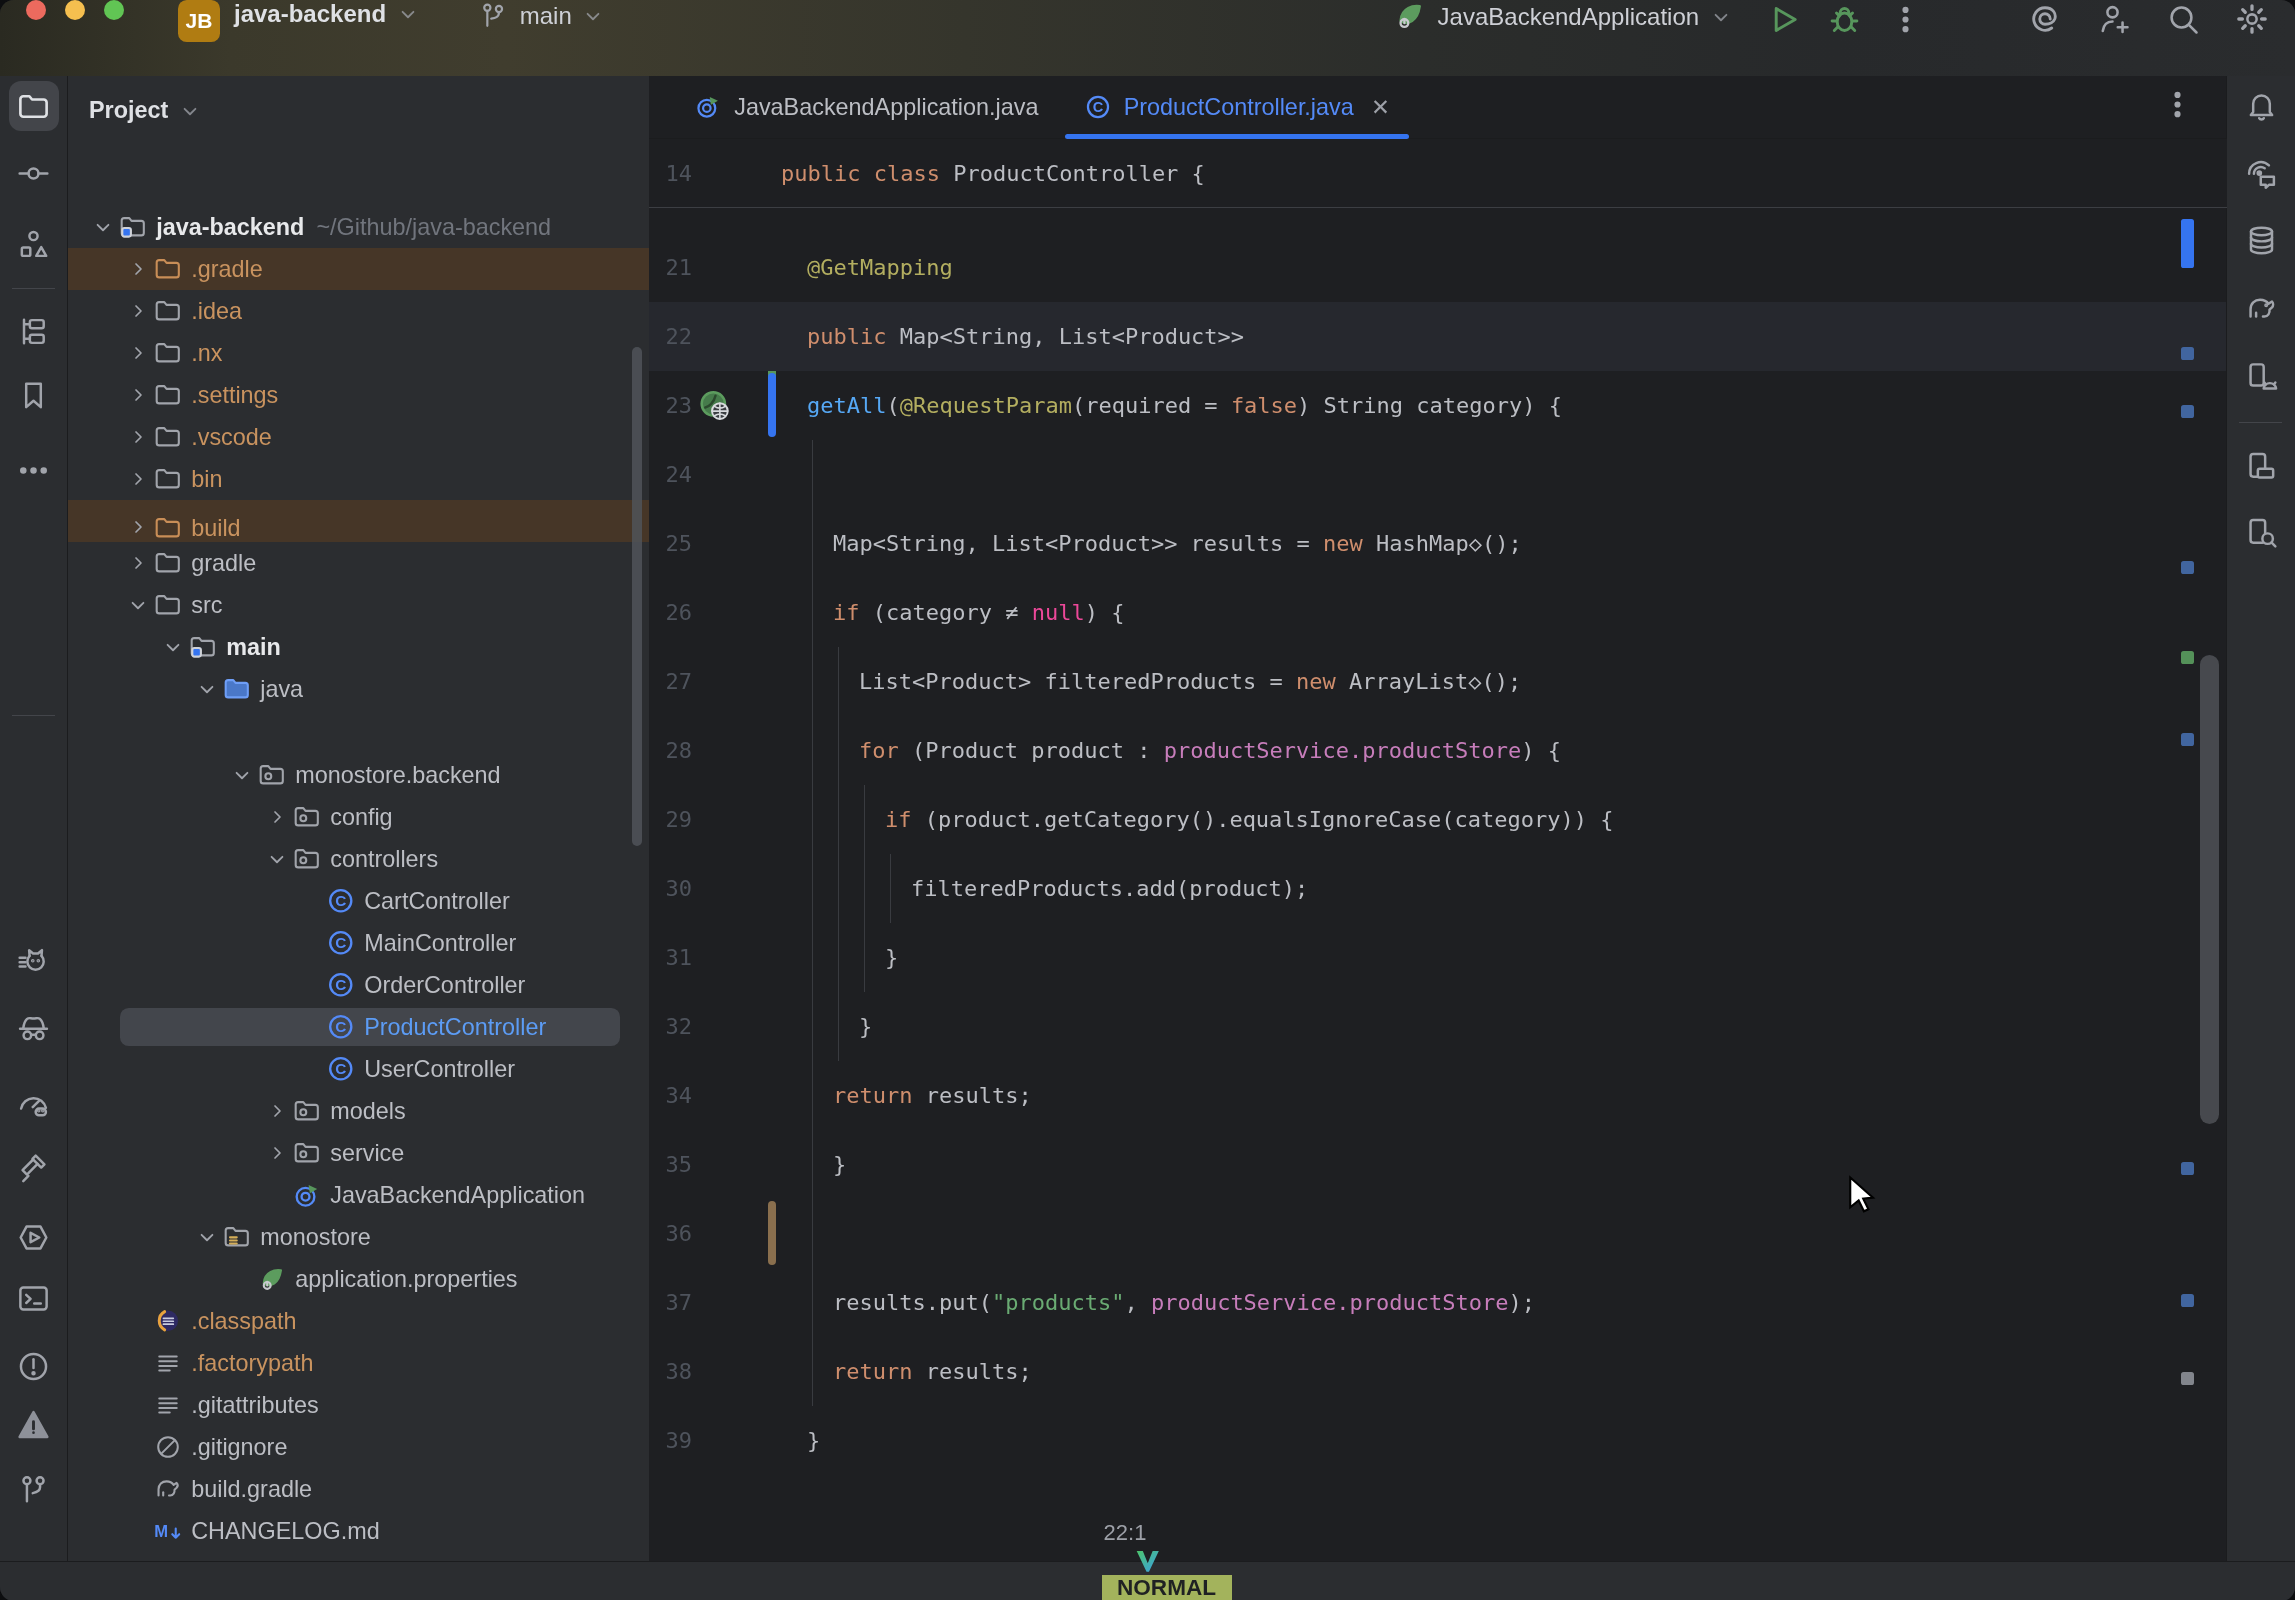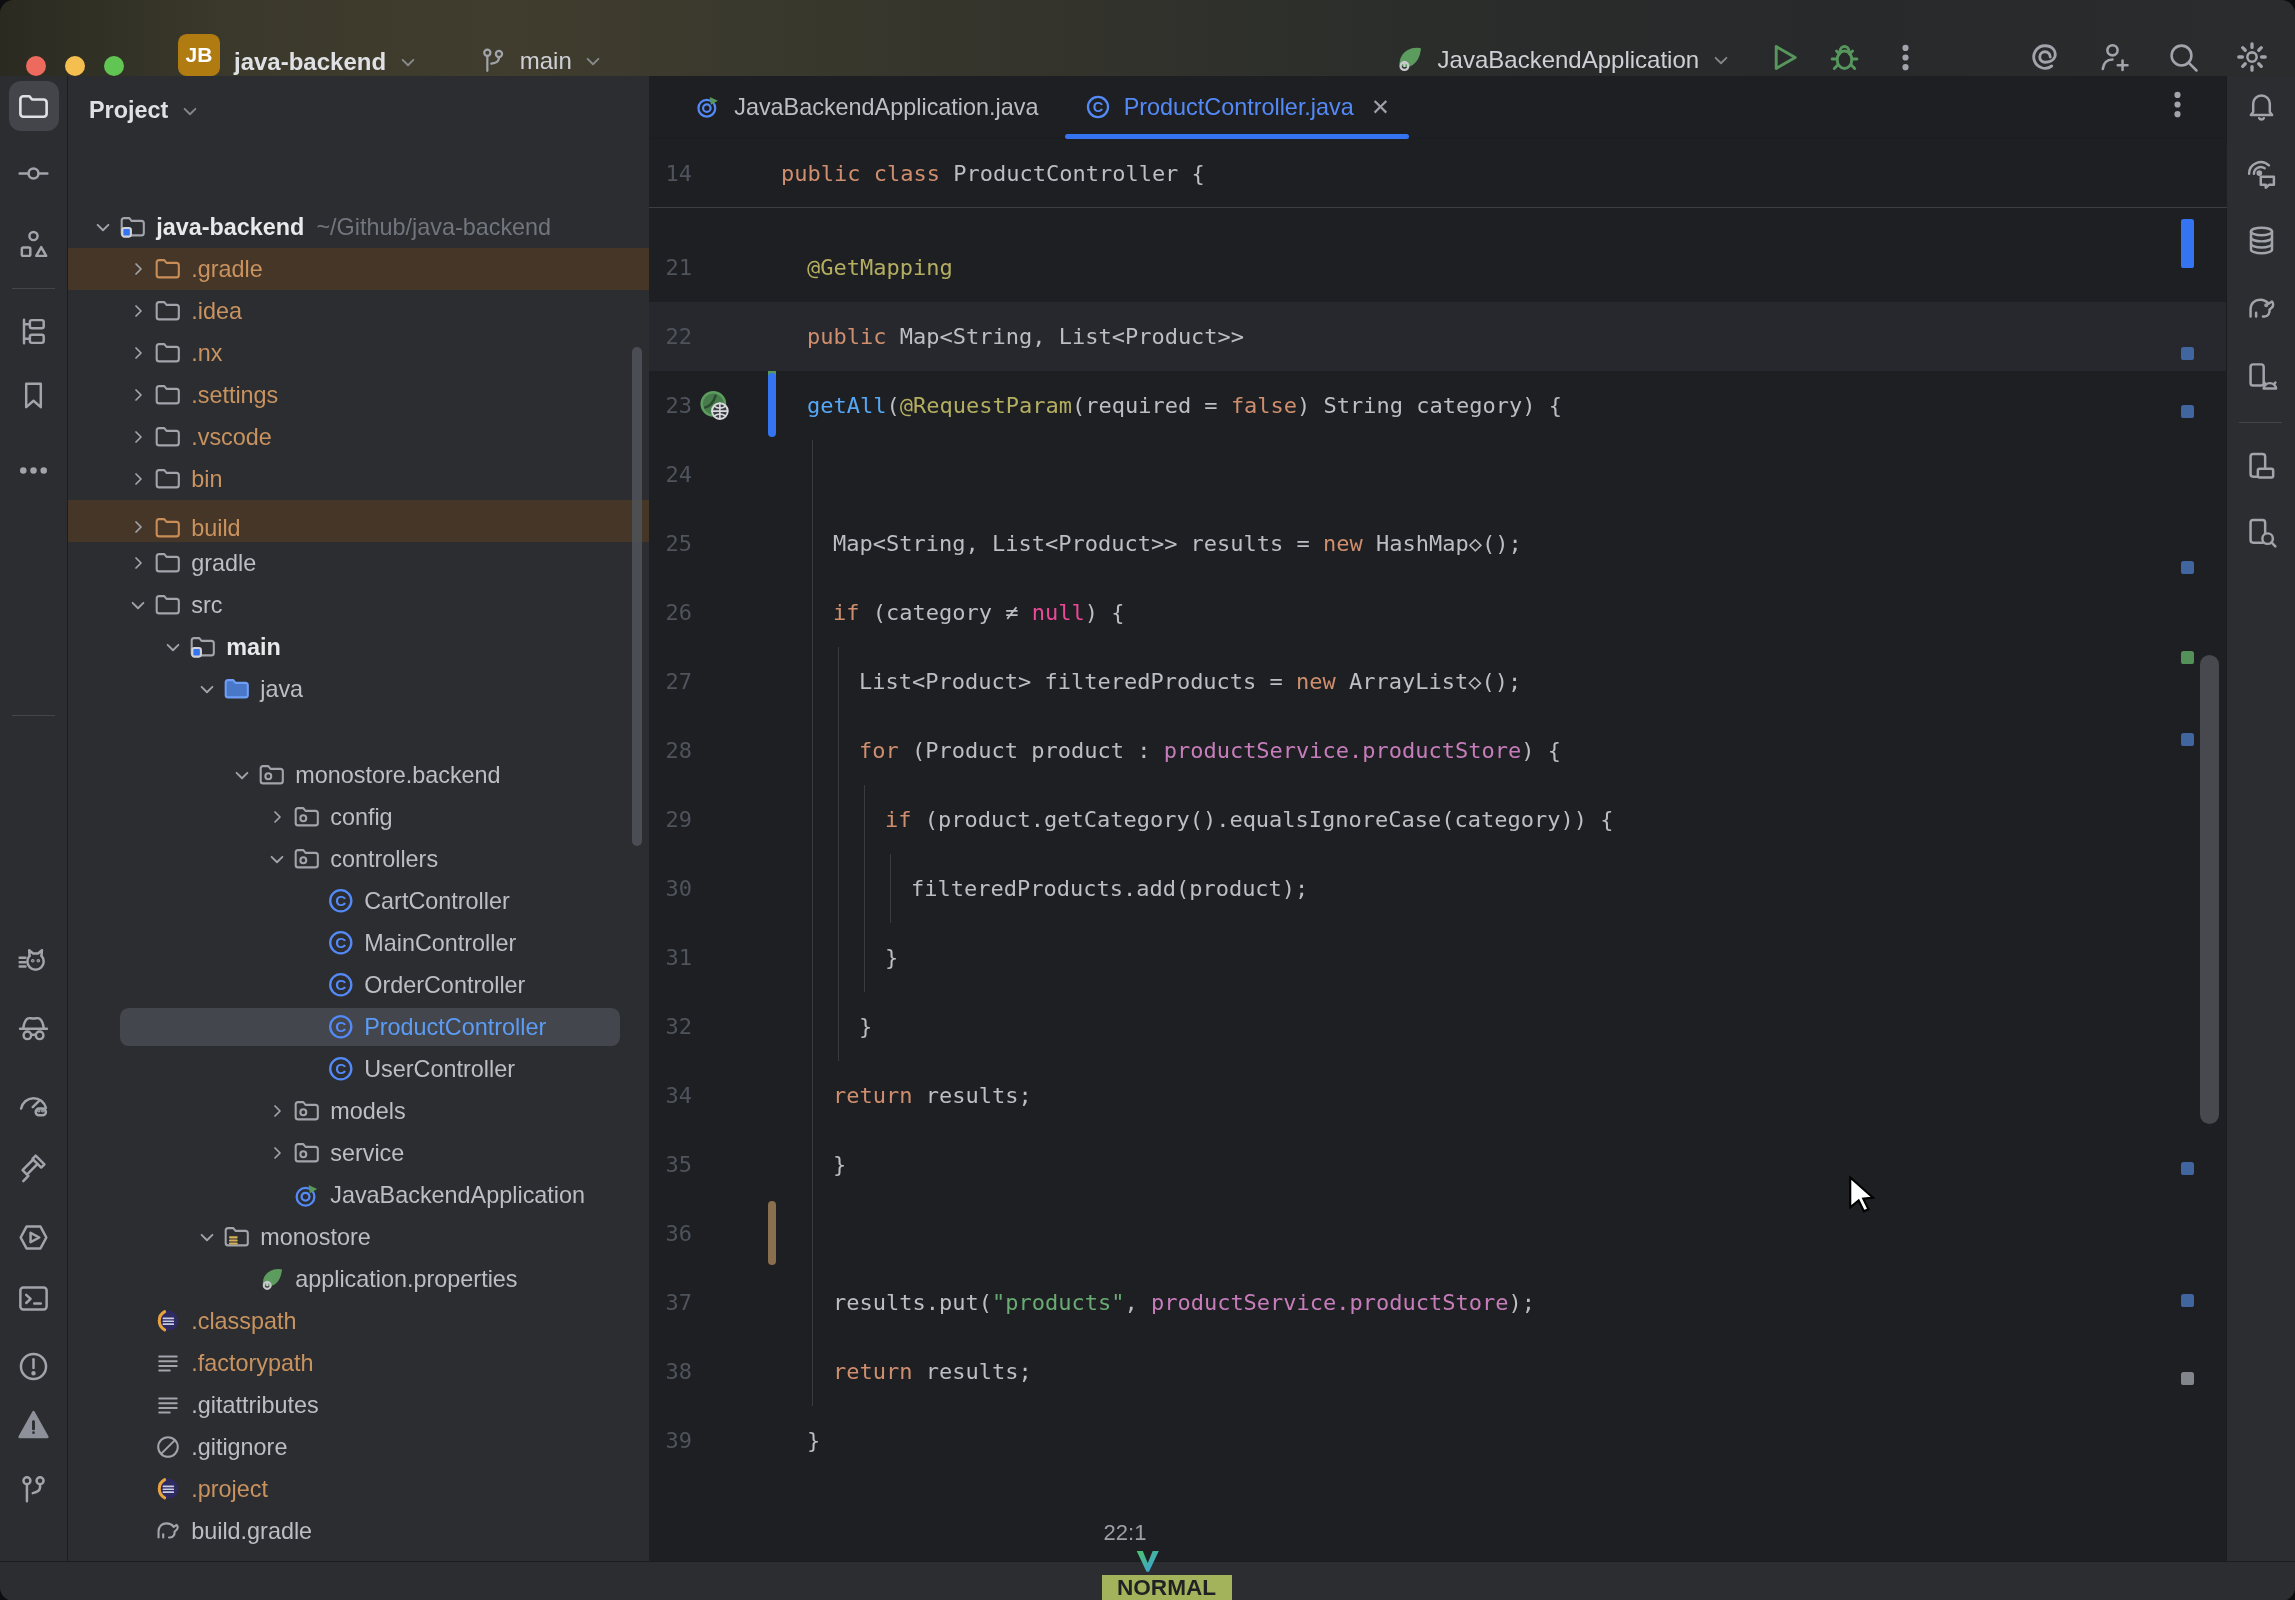"JB" .titlebar { align-items: flex-end -> flex-start }
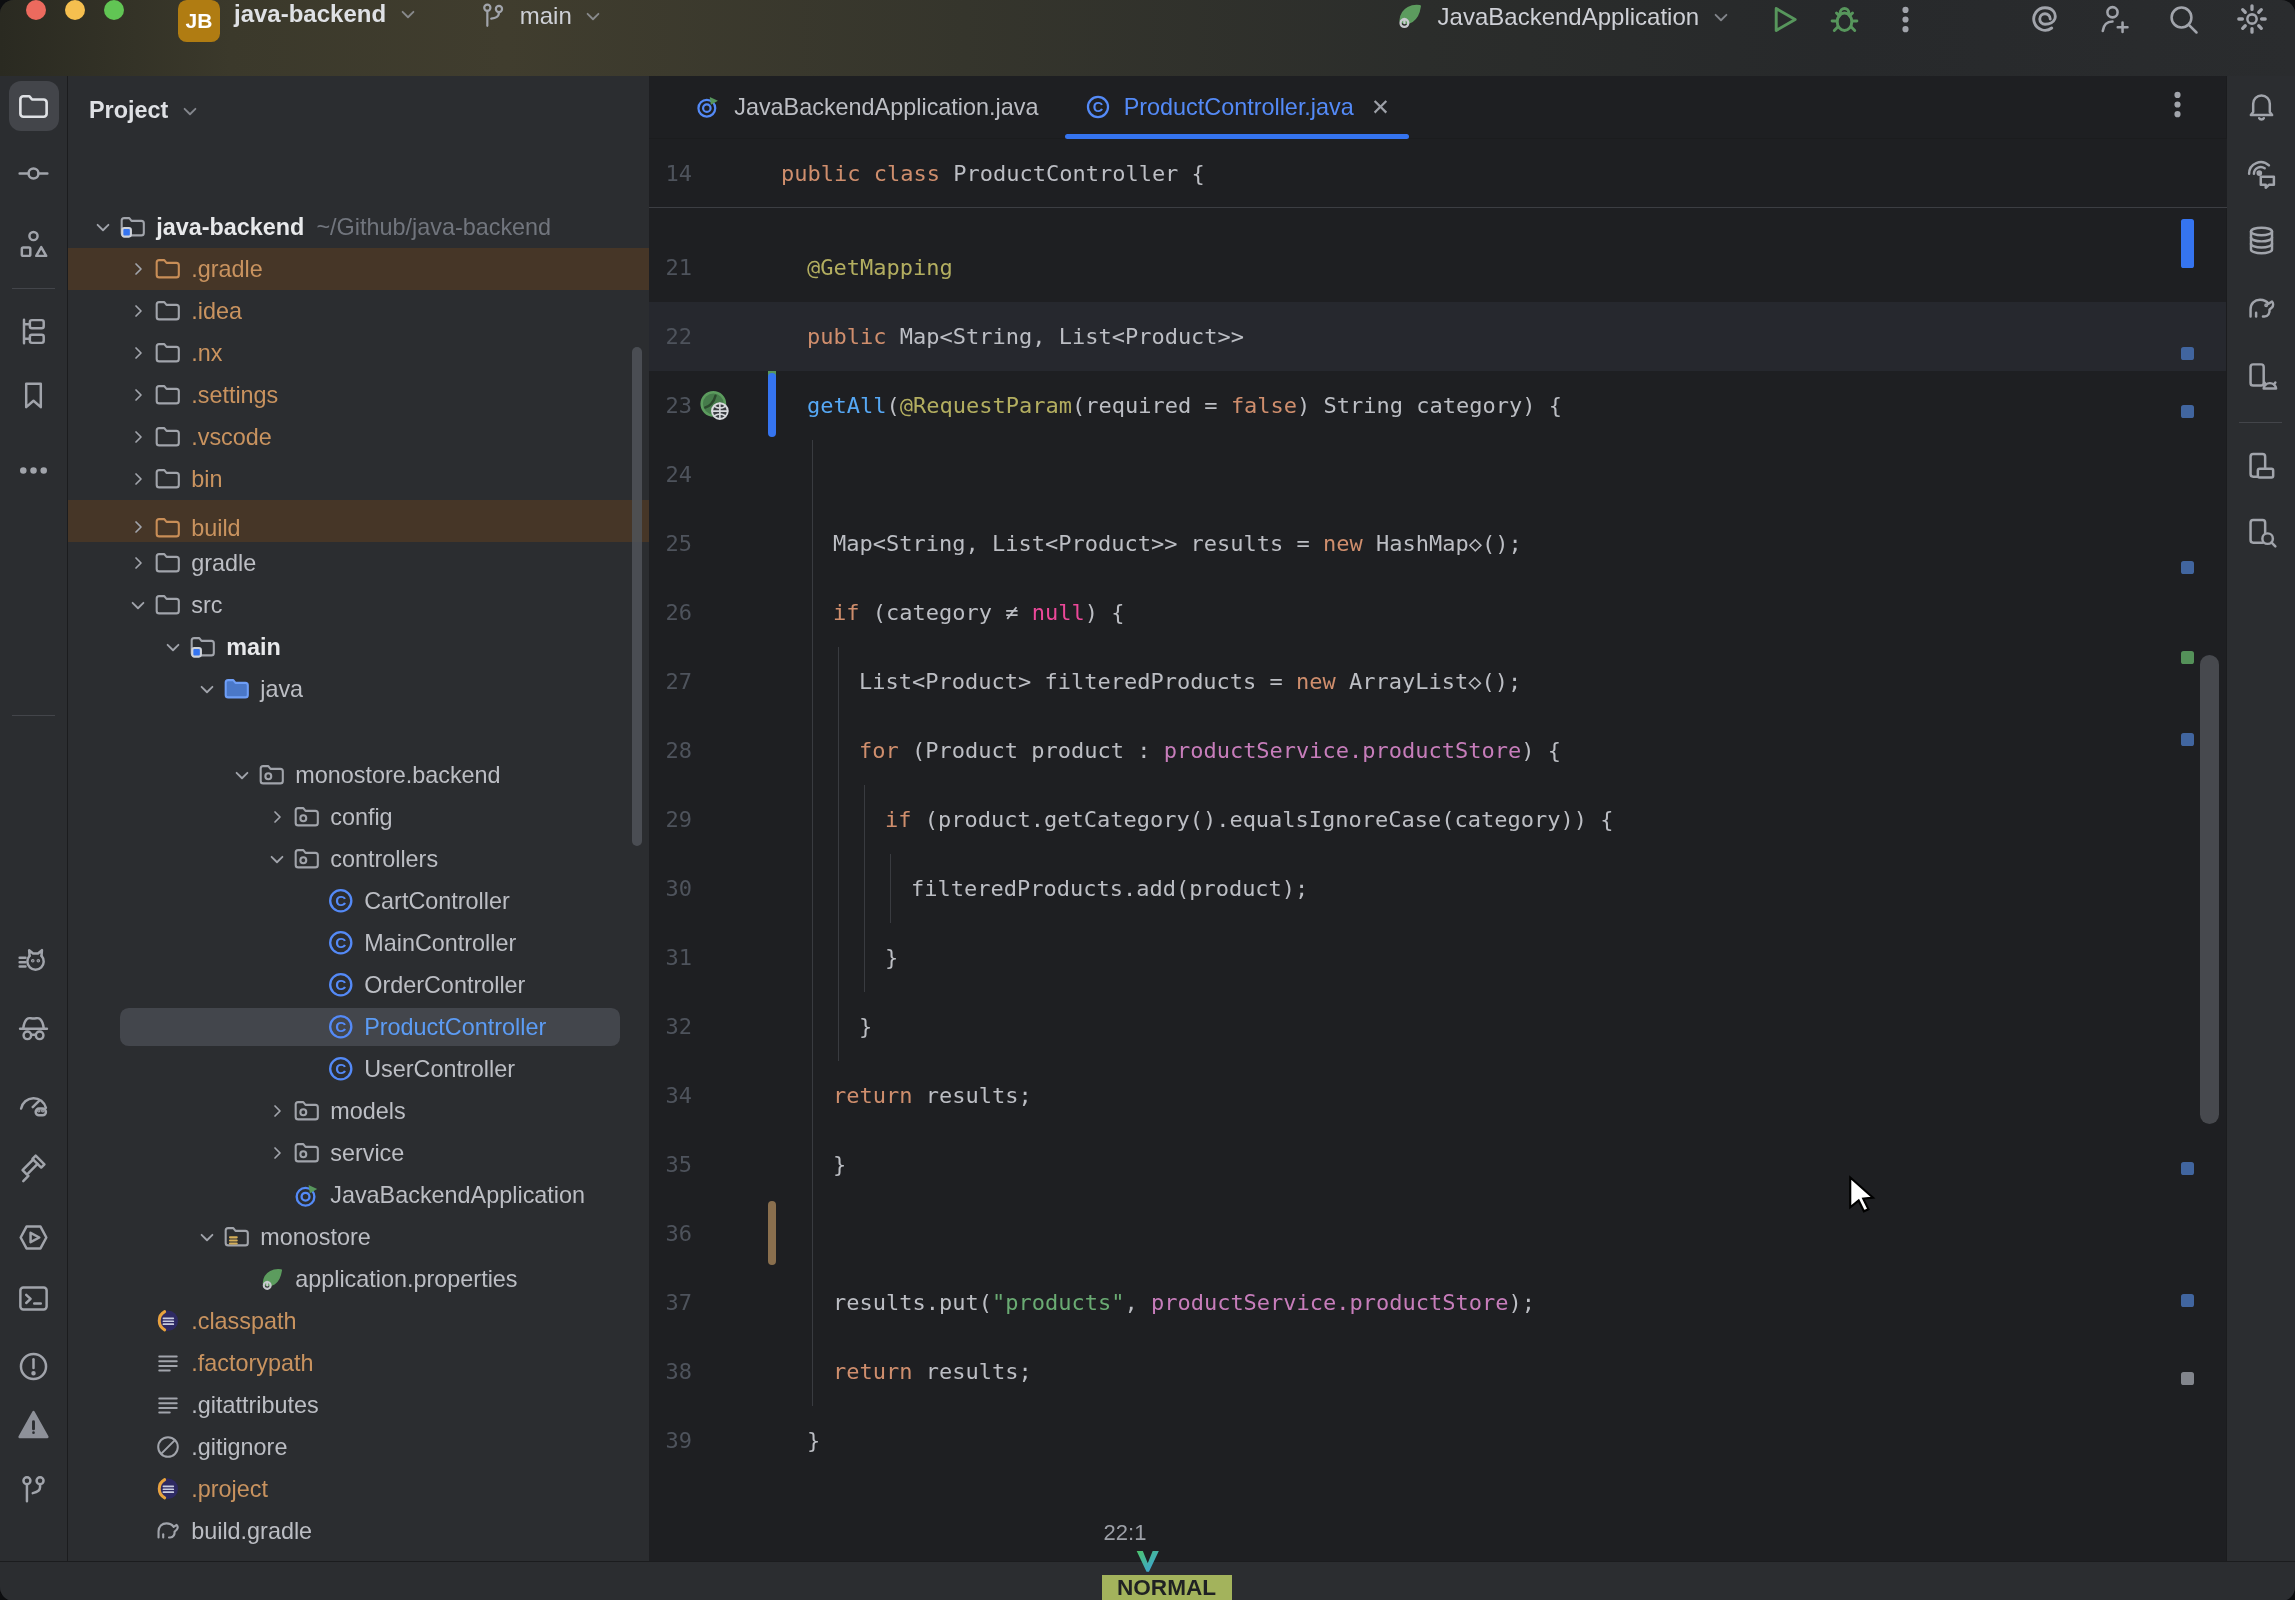".project" div.trow { html: <div> <span></span> <span> <svg> <circle></circle> <path></path> <path></path> </svg> </span> <span>.project</span> </div> -> none }
